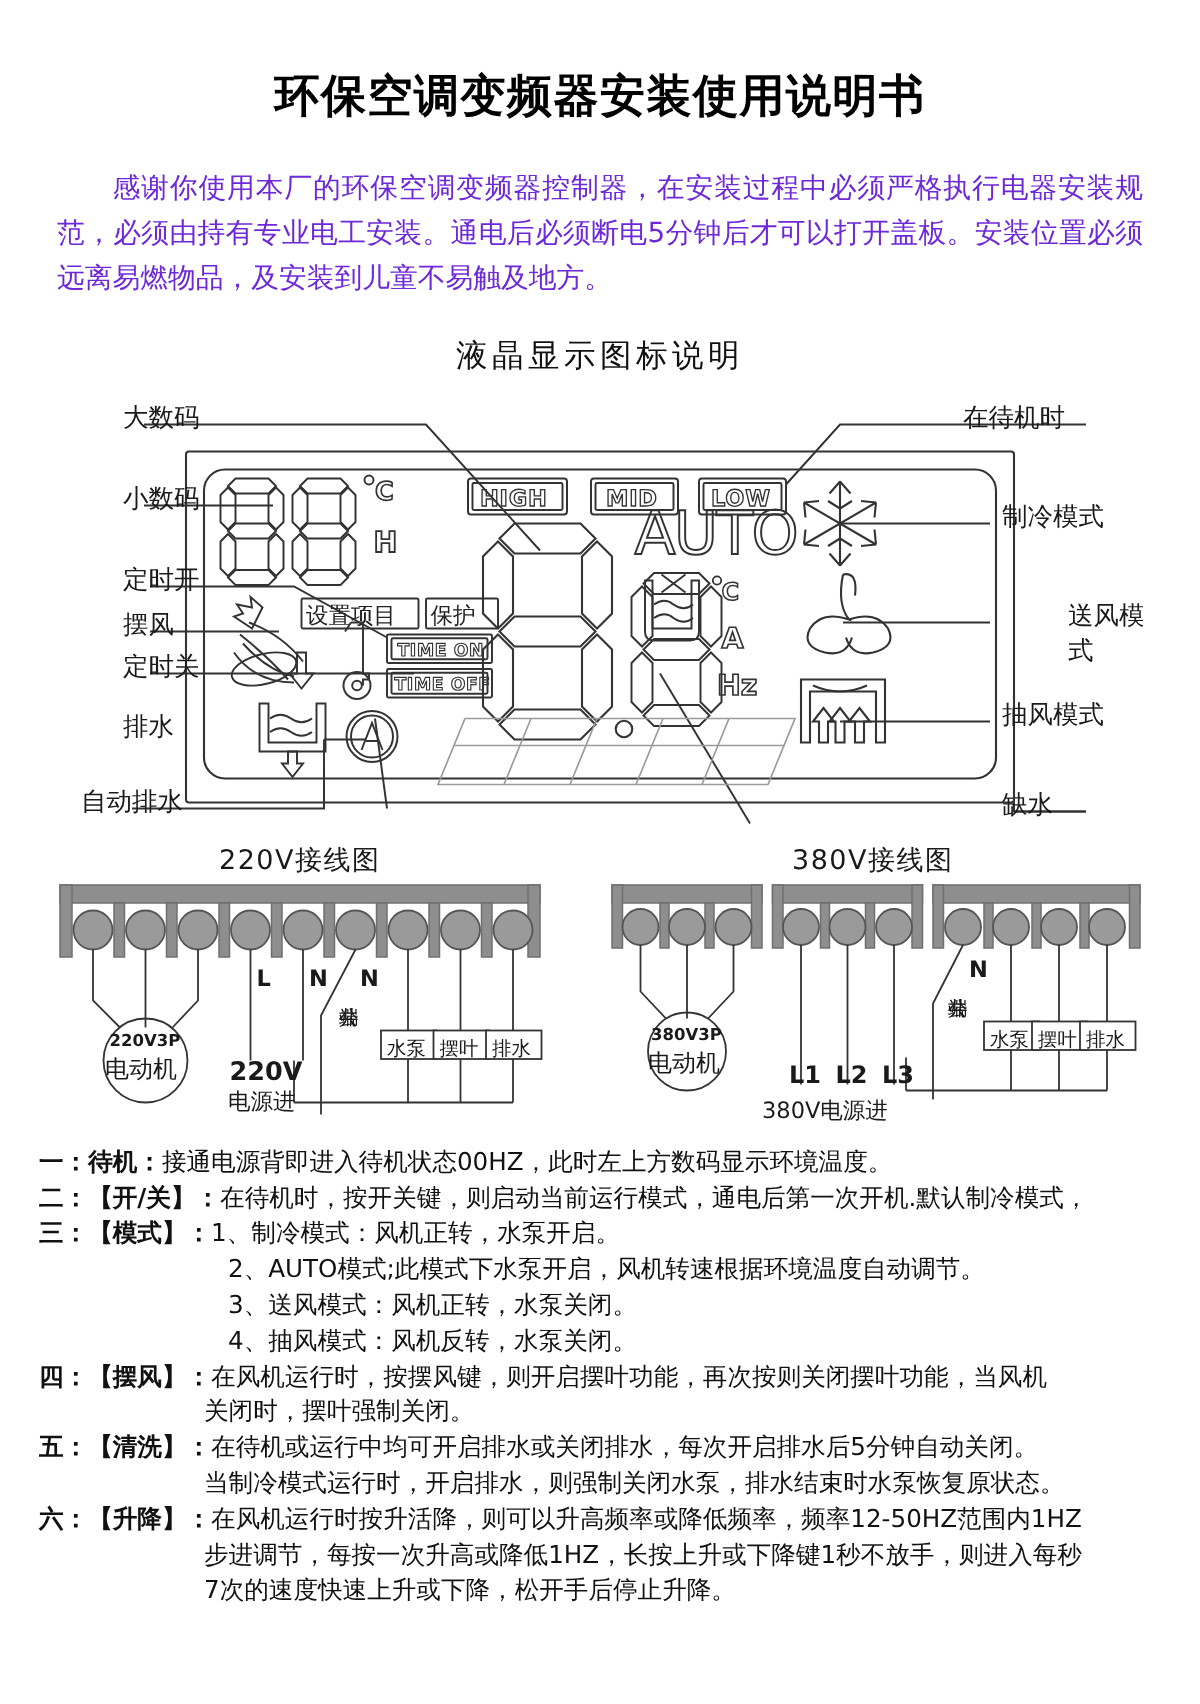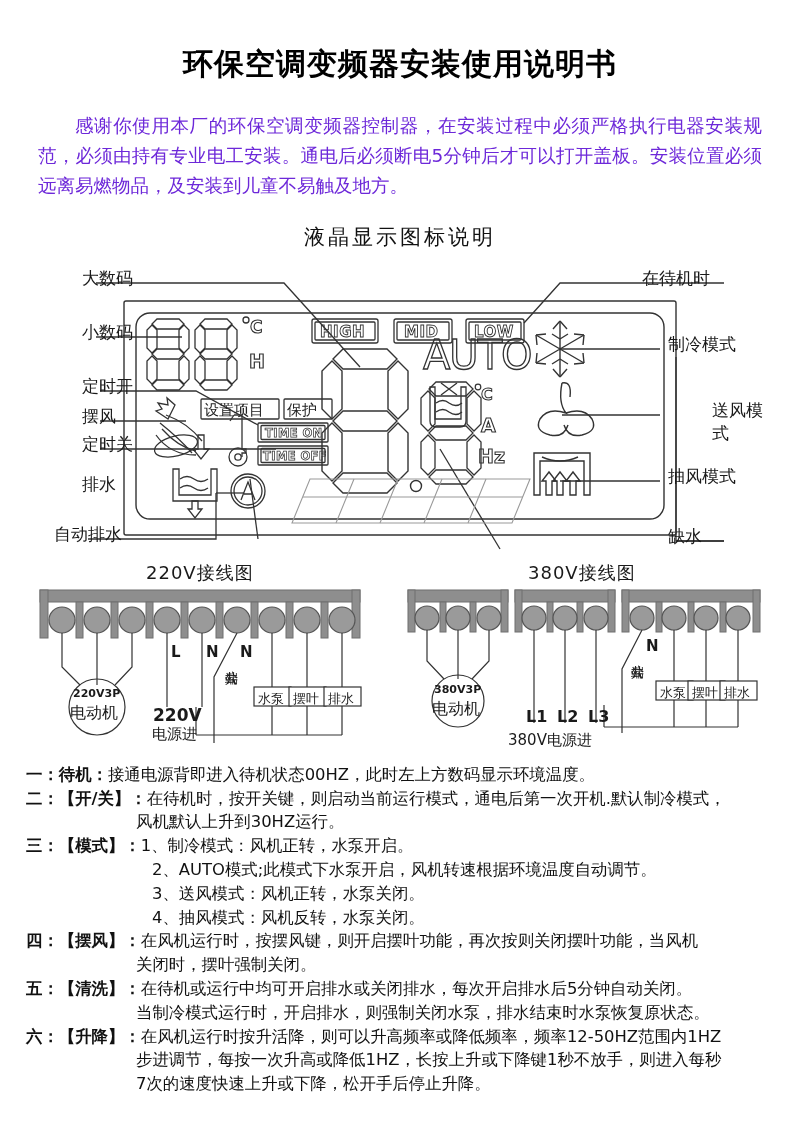"风机默认上升到30HZ运行。" div.ins-cont { html: <div>风机默认上升到30HZ运行。</div> -> none }
